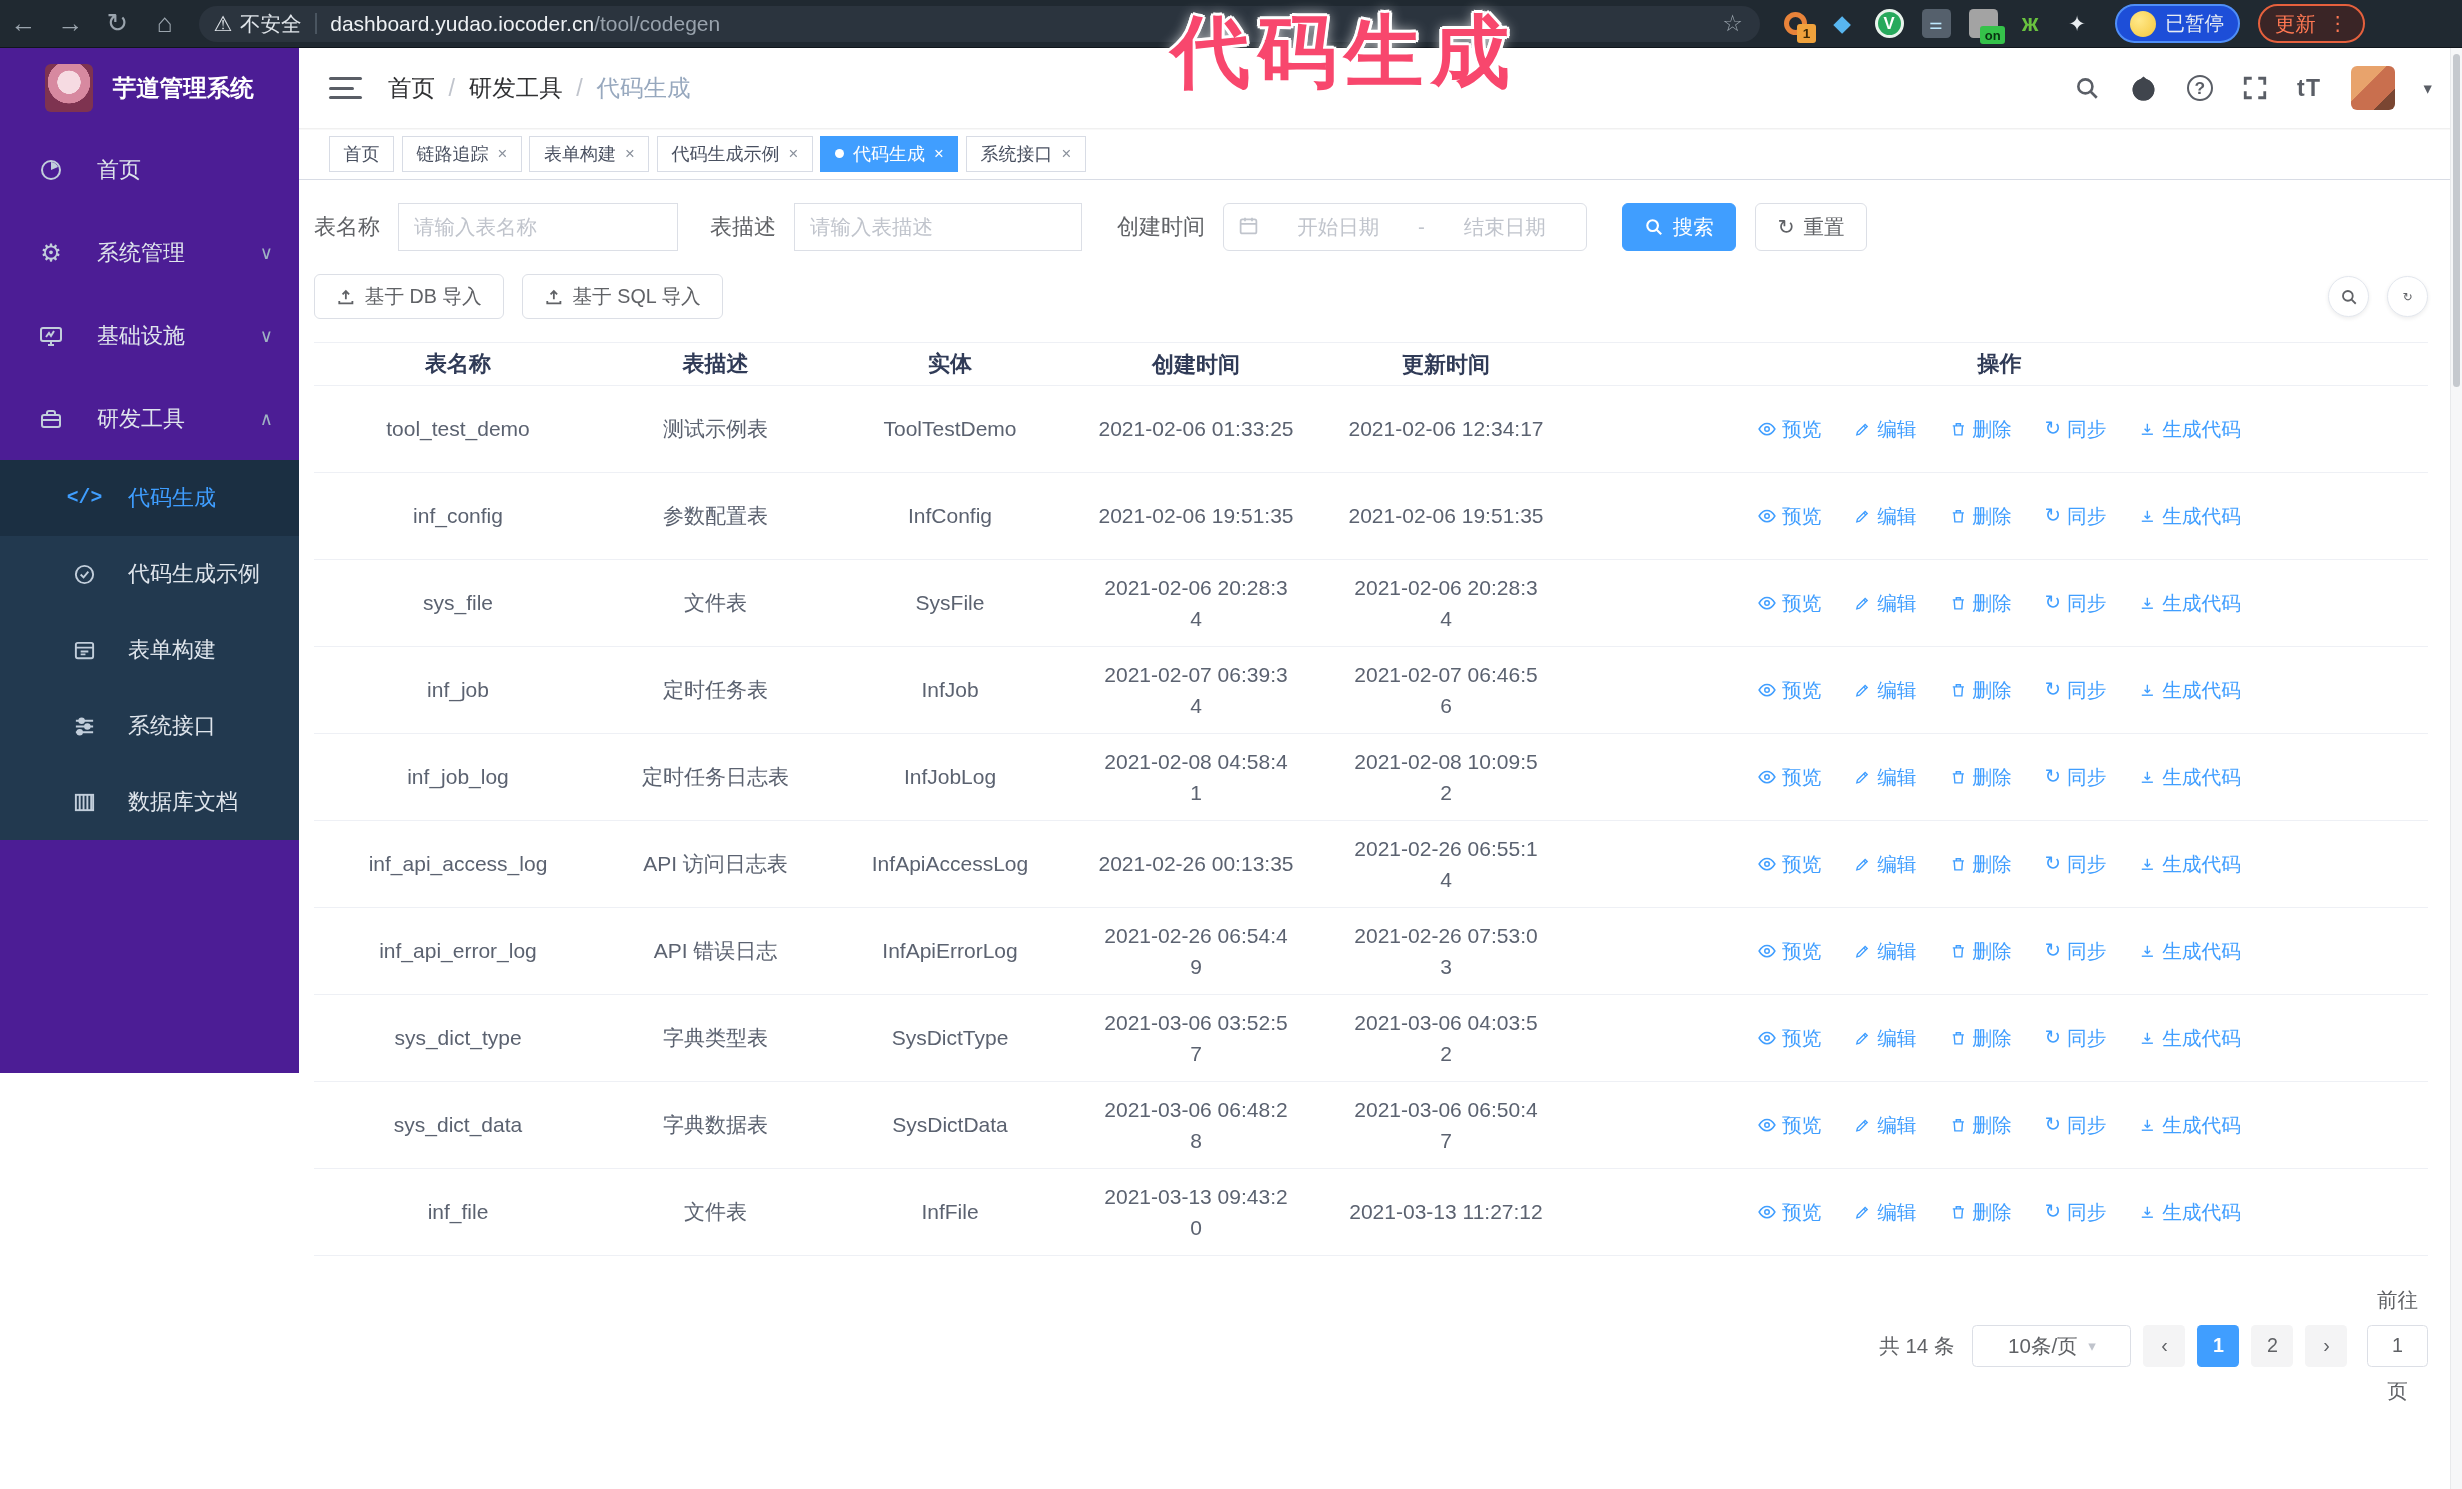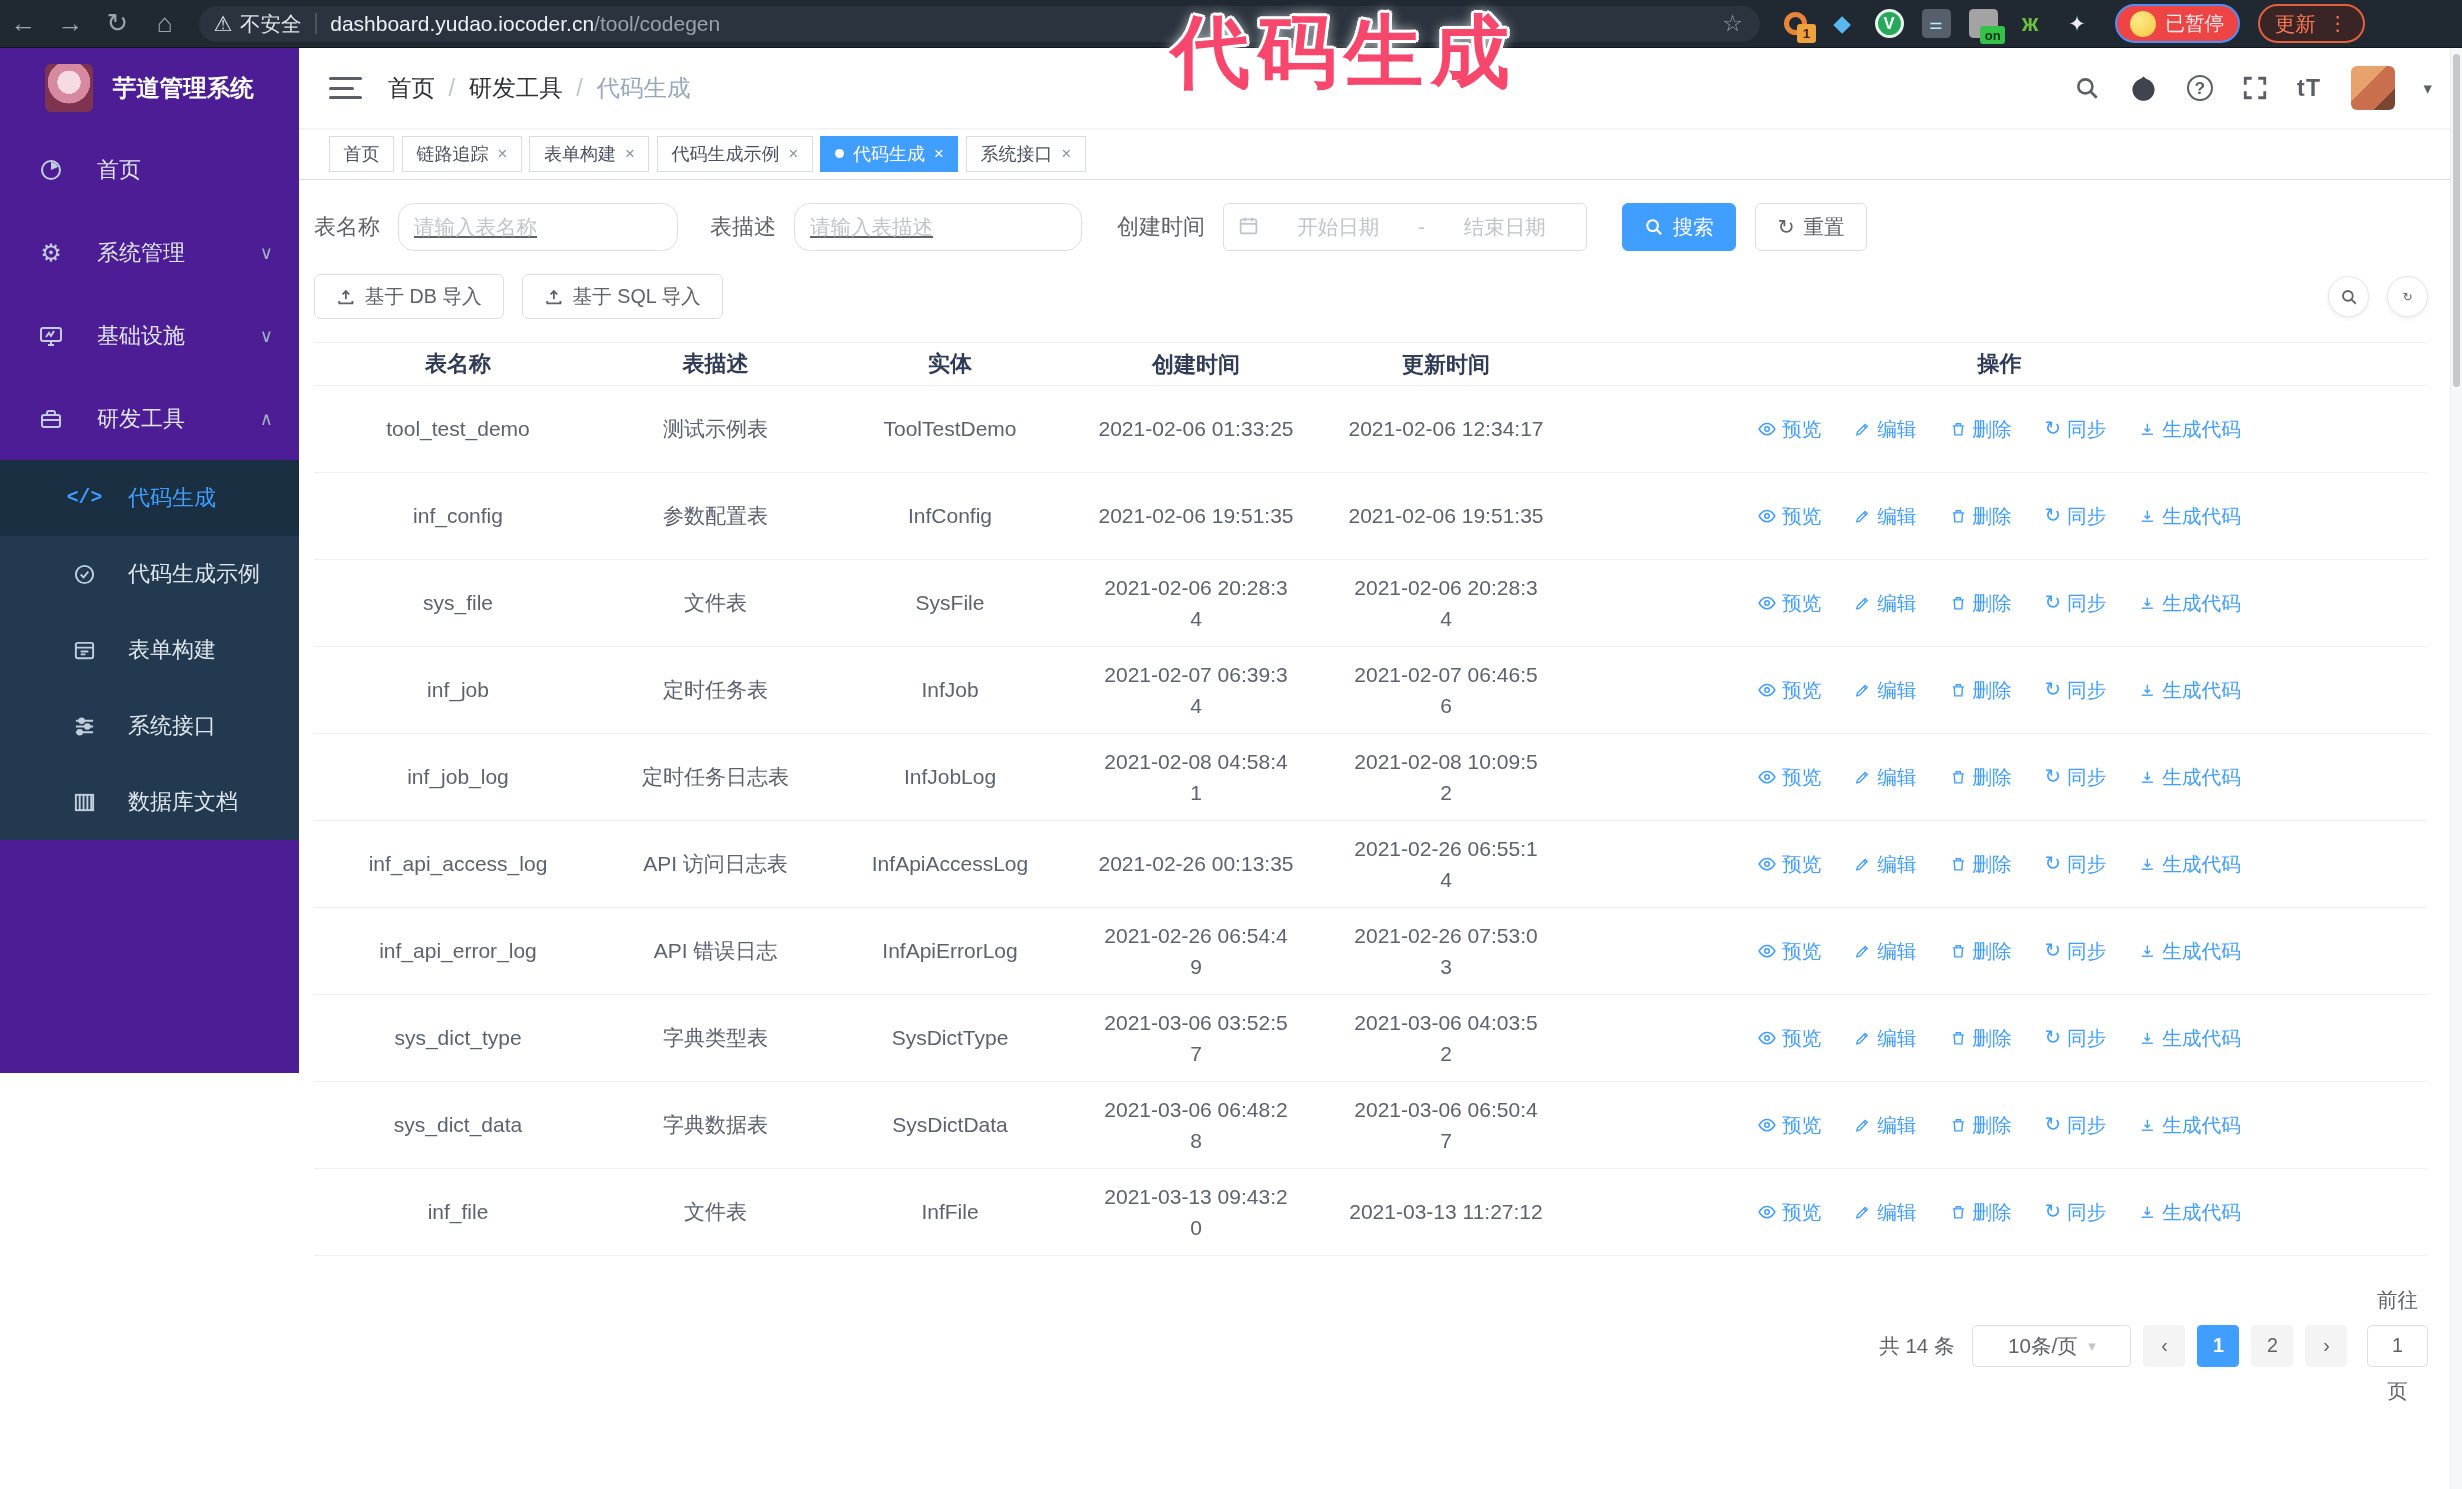"已暂停" .paused-pill { background: #ef4444 -> #1d4ed8 }
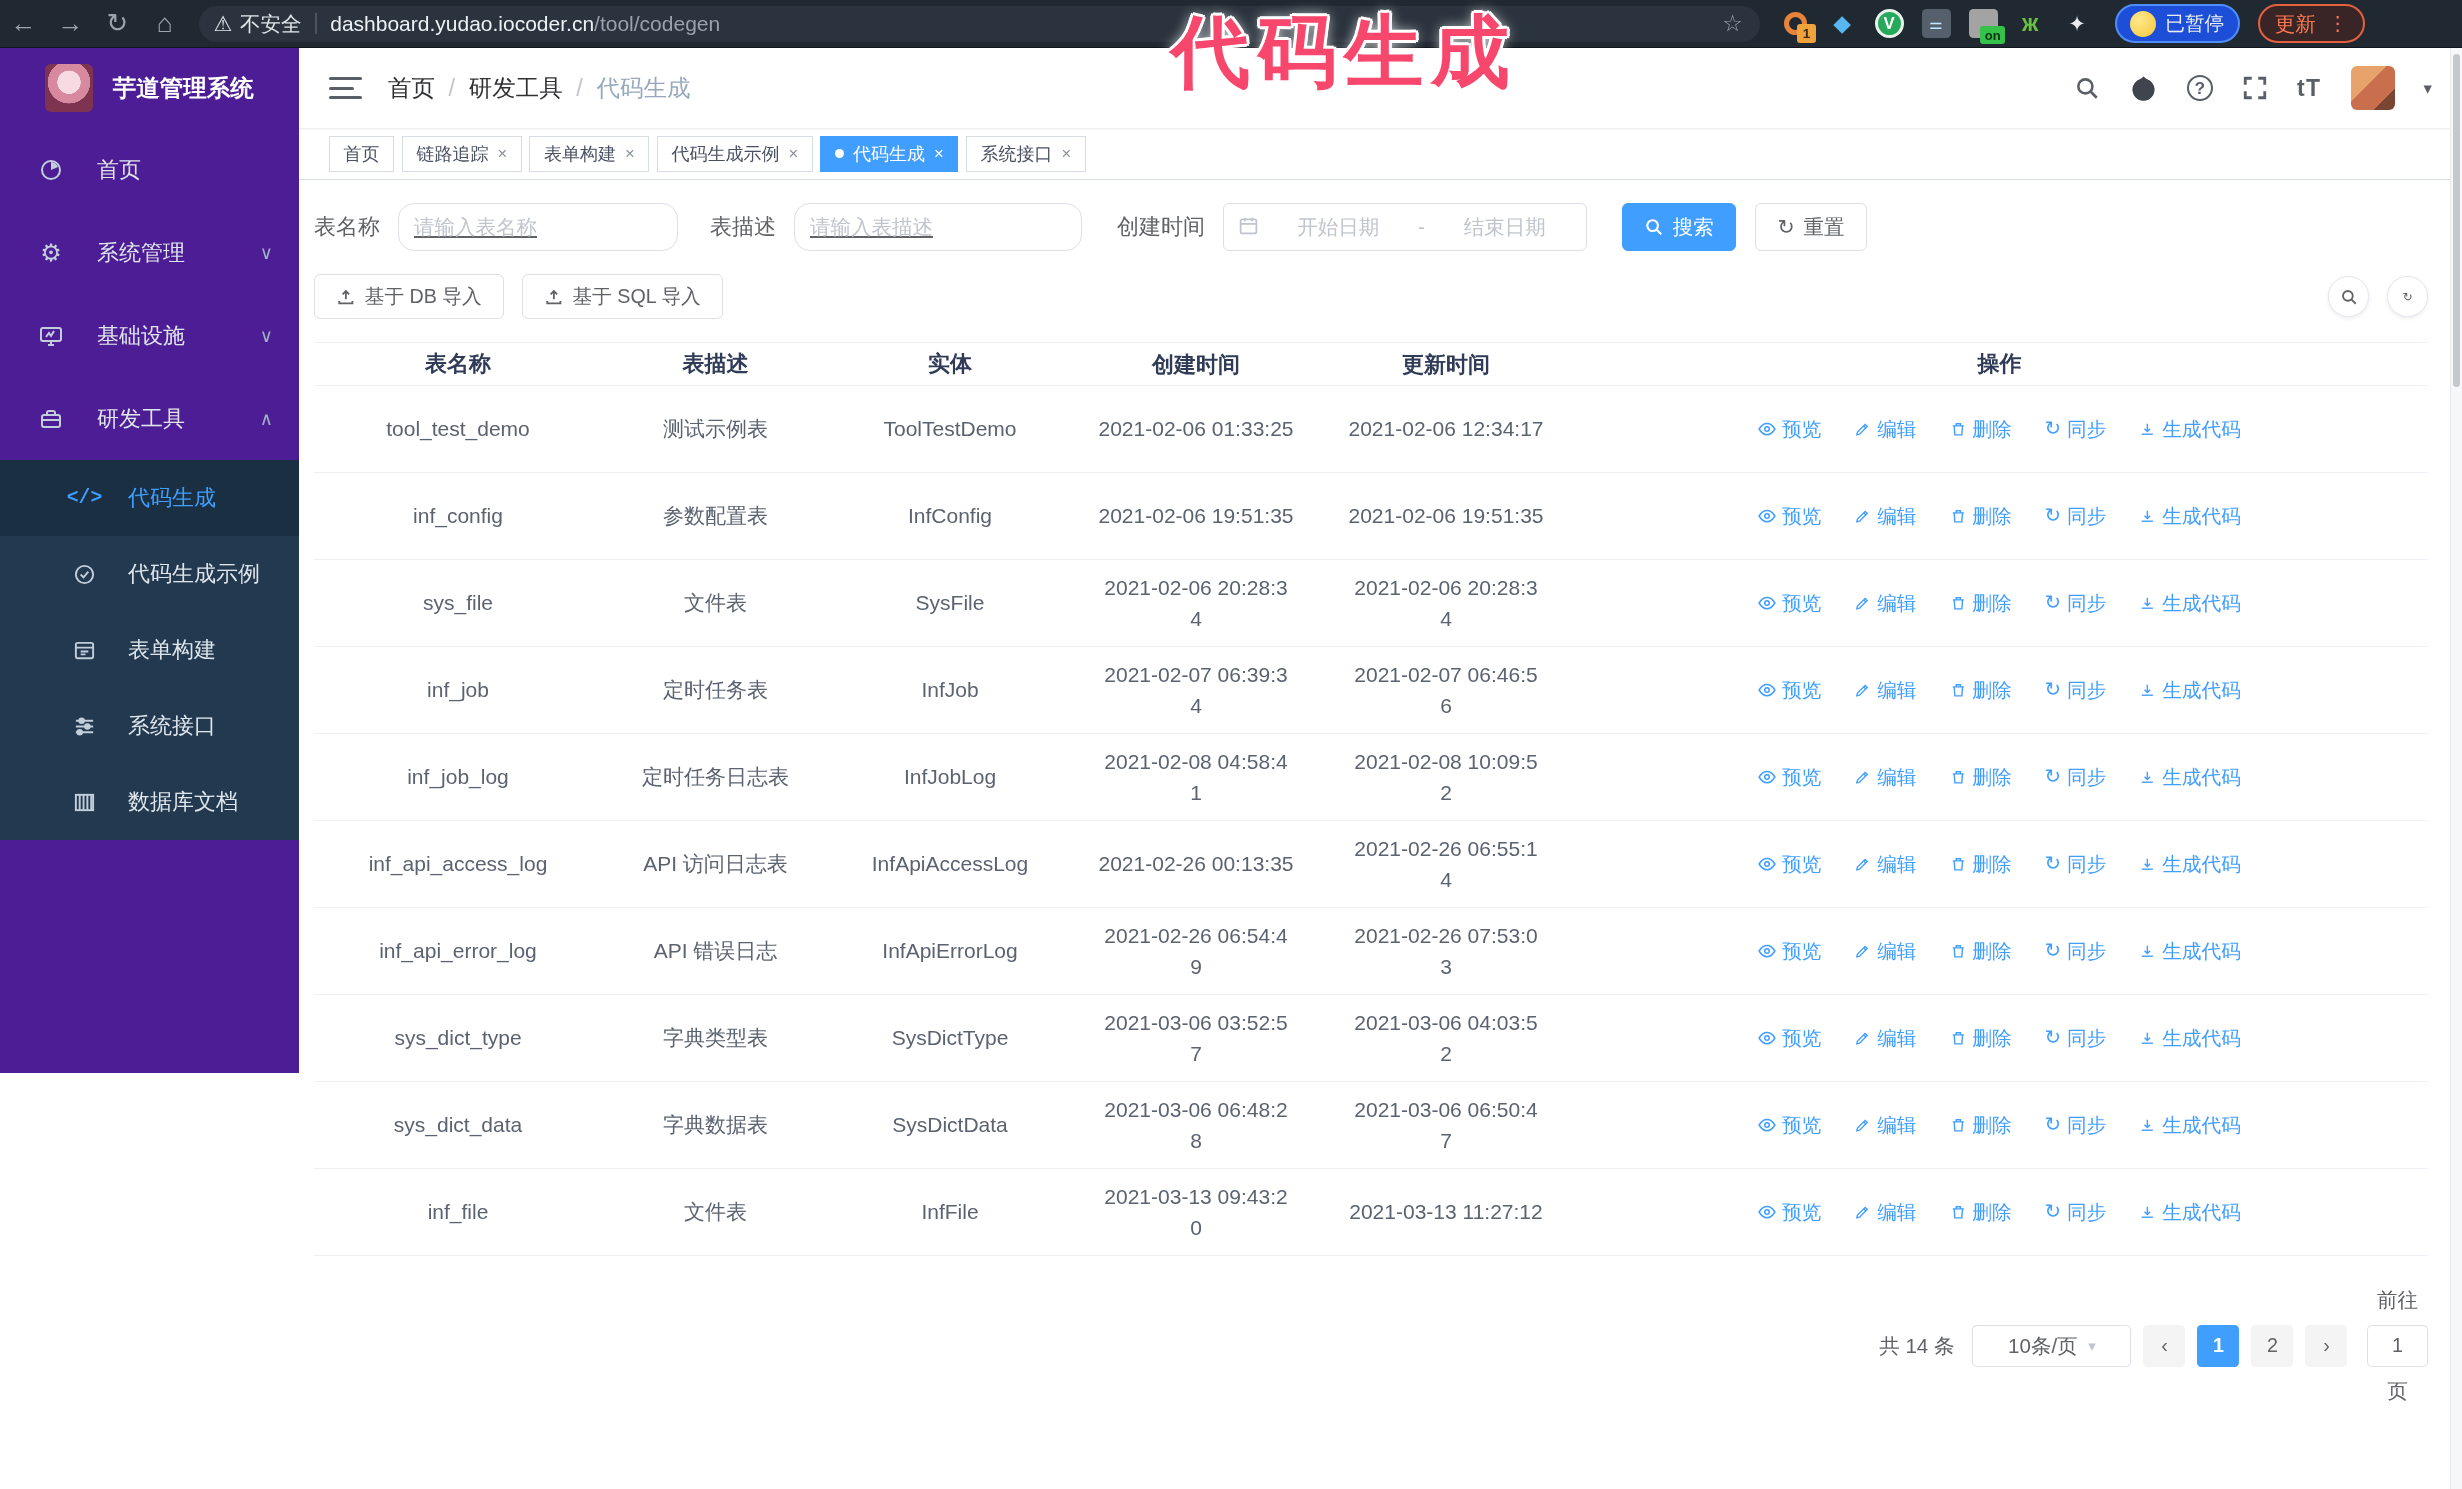"请输入表名称" .inp { border-radius: 16px -> 0; text-decoration: underline -> none }
